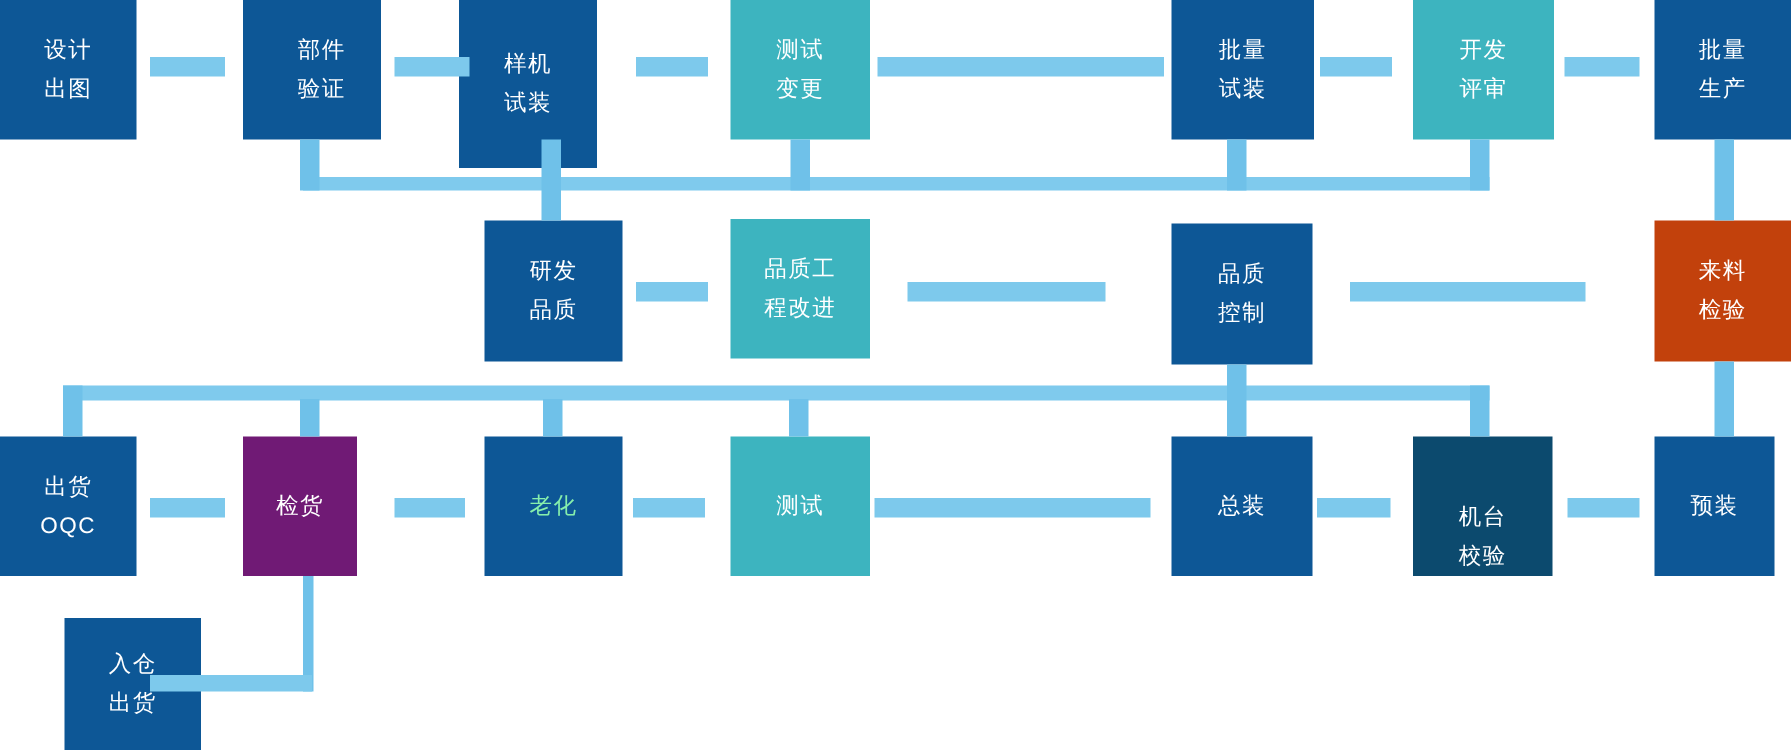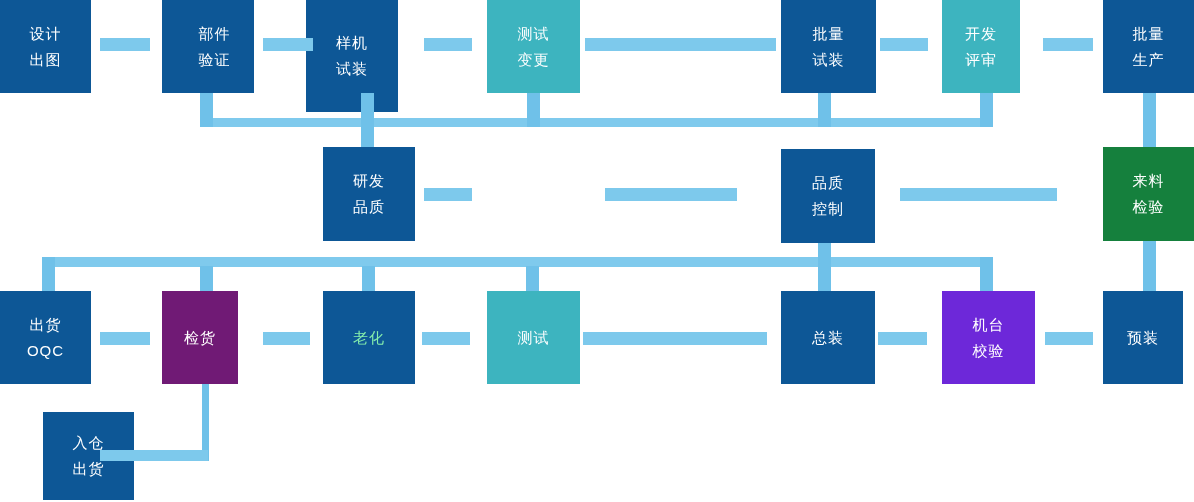"开发" div.node { width: 78px -> 94px }
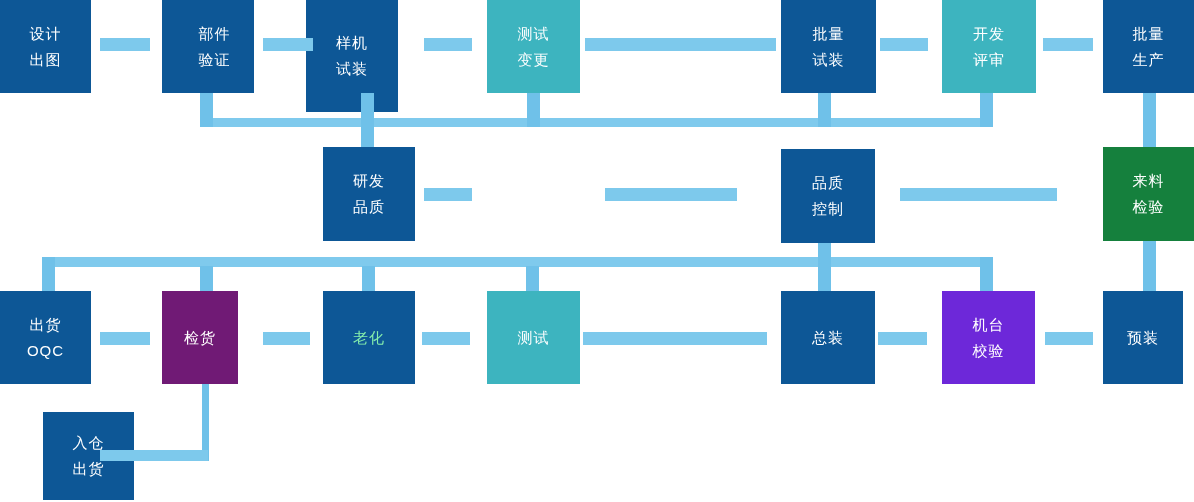"品质工" div.node { html: none -> <div> <div>品质工</div> <div>程改进</div> </div> }
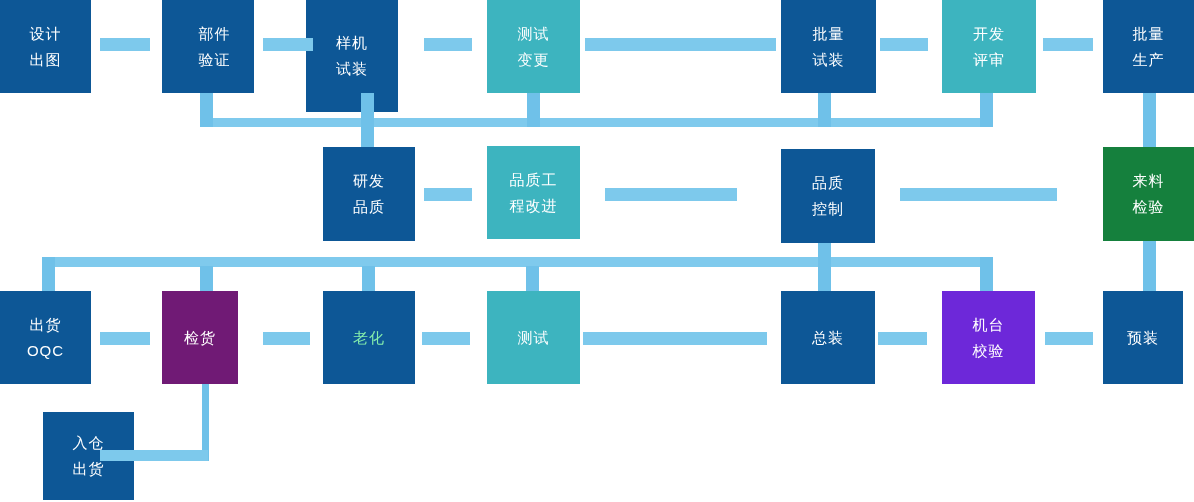"来料" div.node { background: #15803d -> #c2410c }
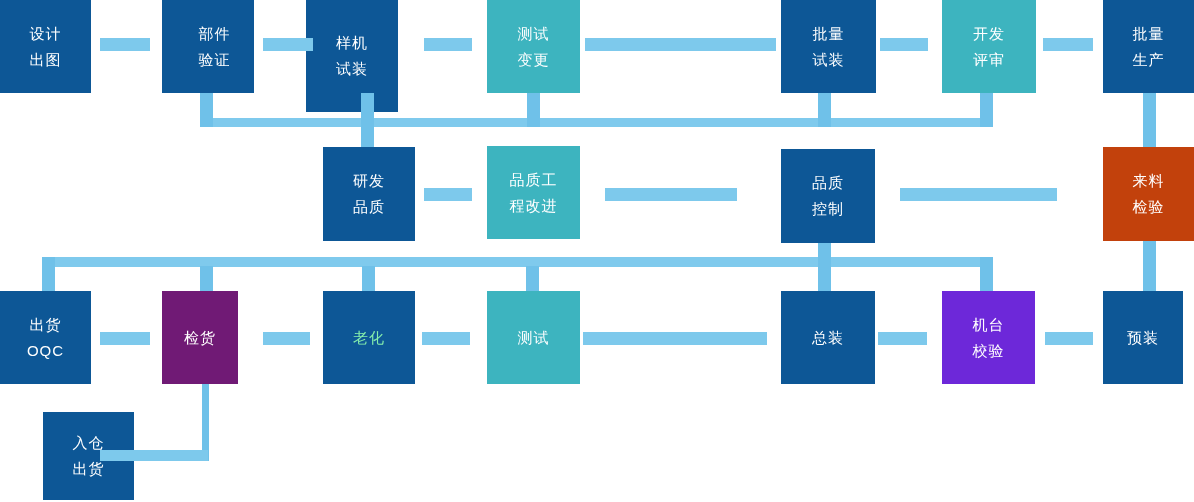"机台" div.node { background: #6d28d9 -> #0c4a6e; justify-content: none -> flex-end }
